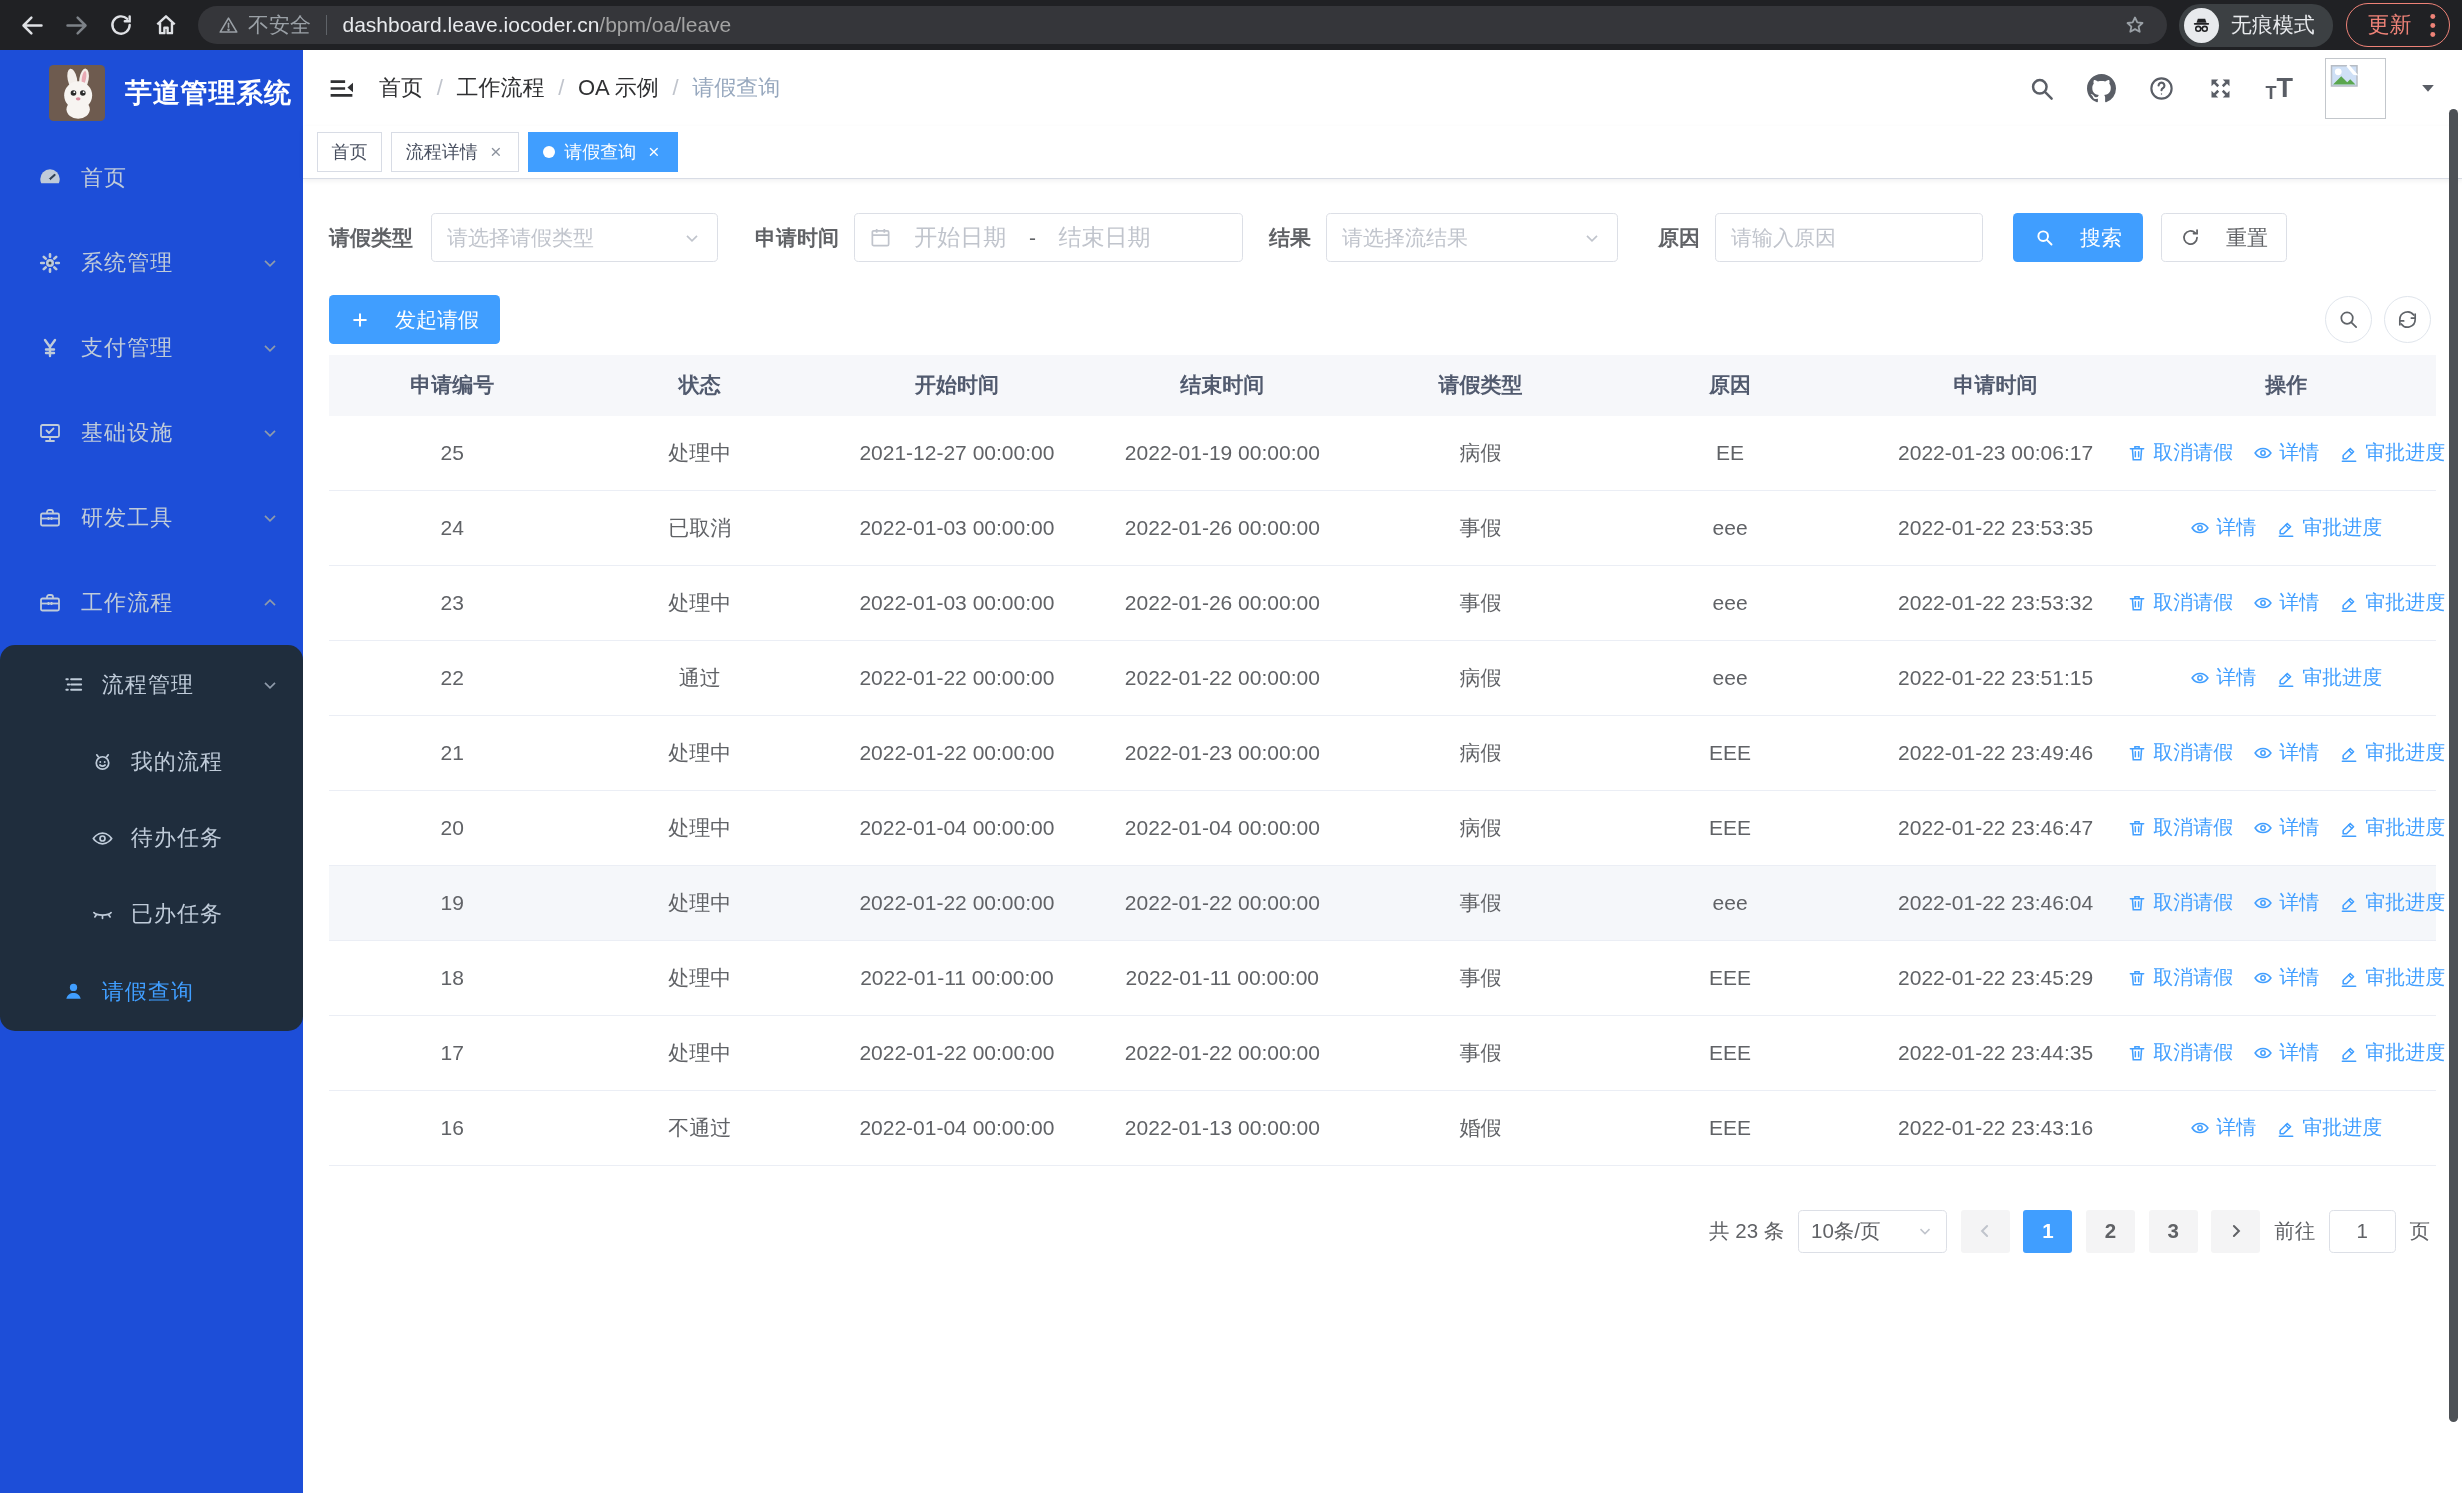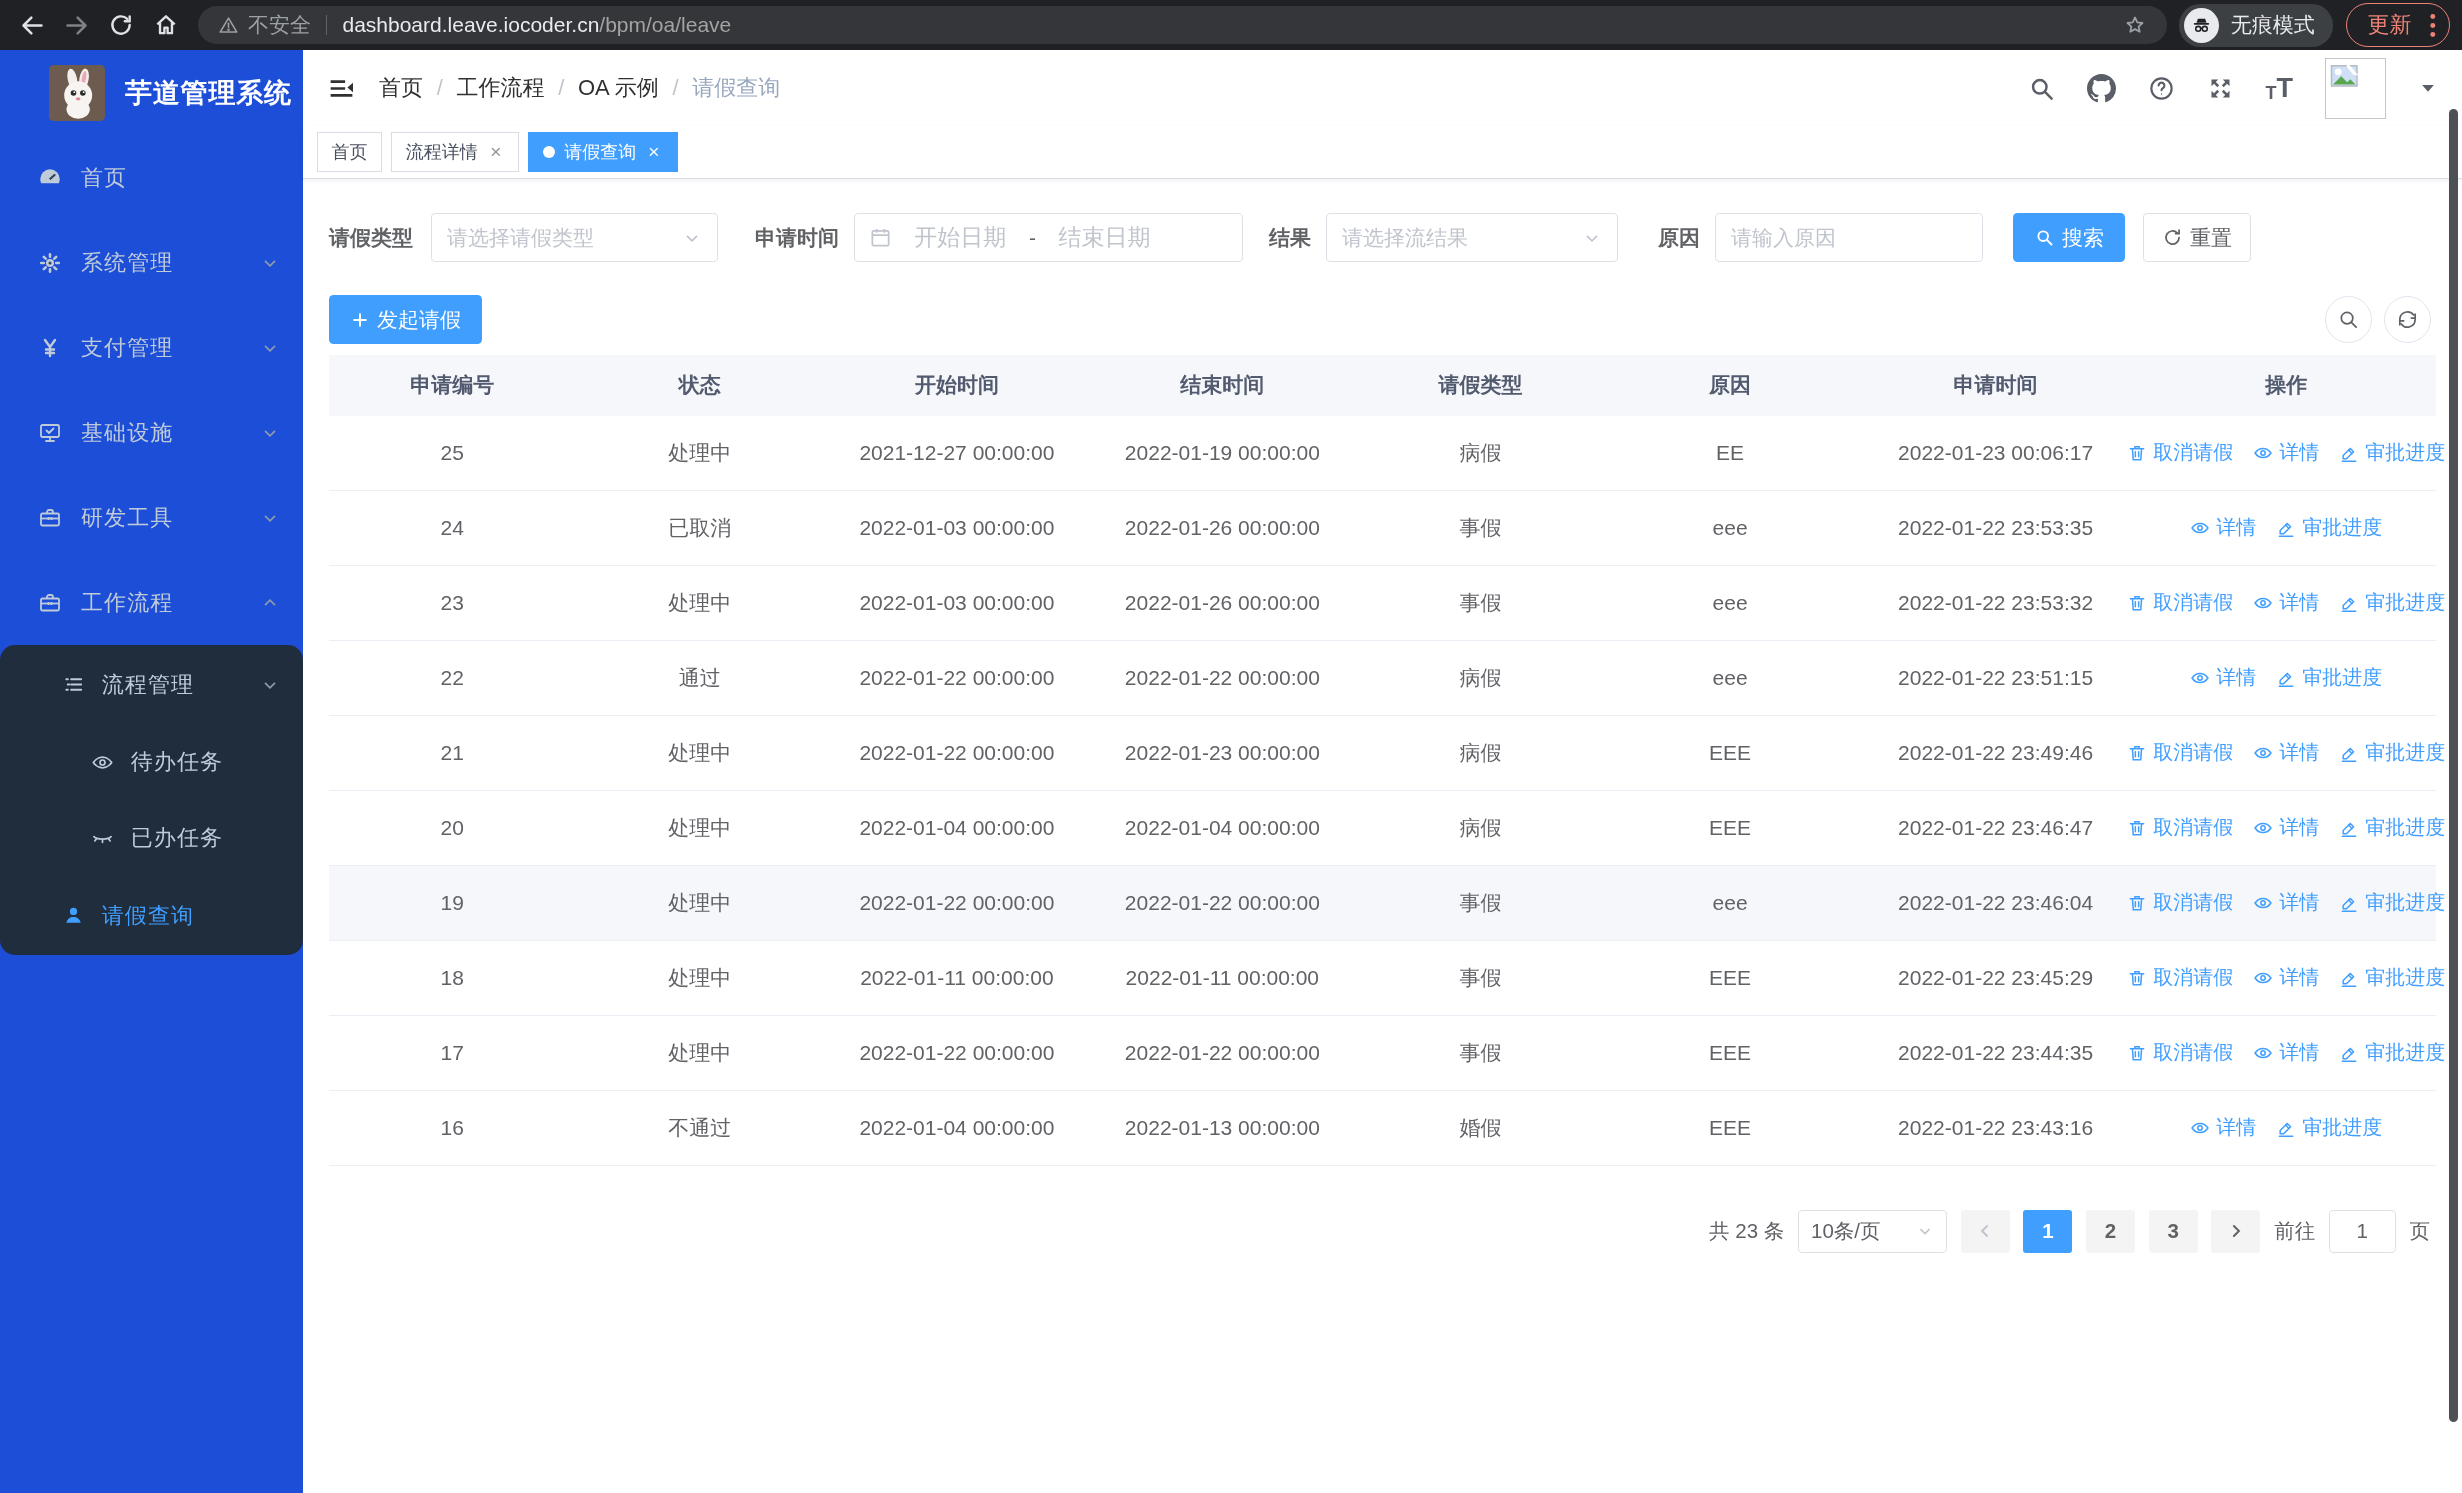"搜索" .btn { gap: 7px -> 25px }
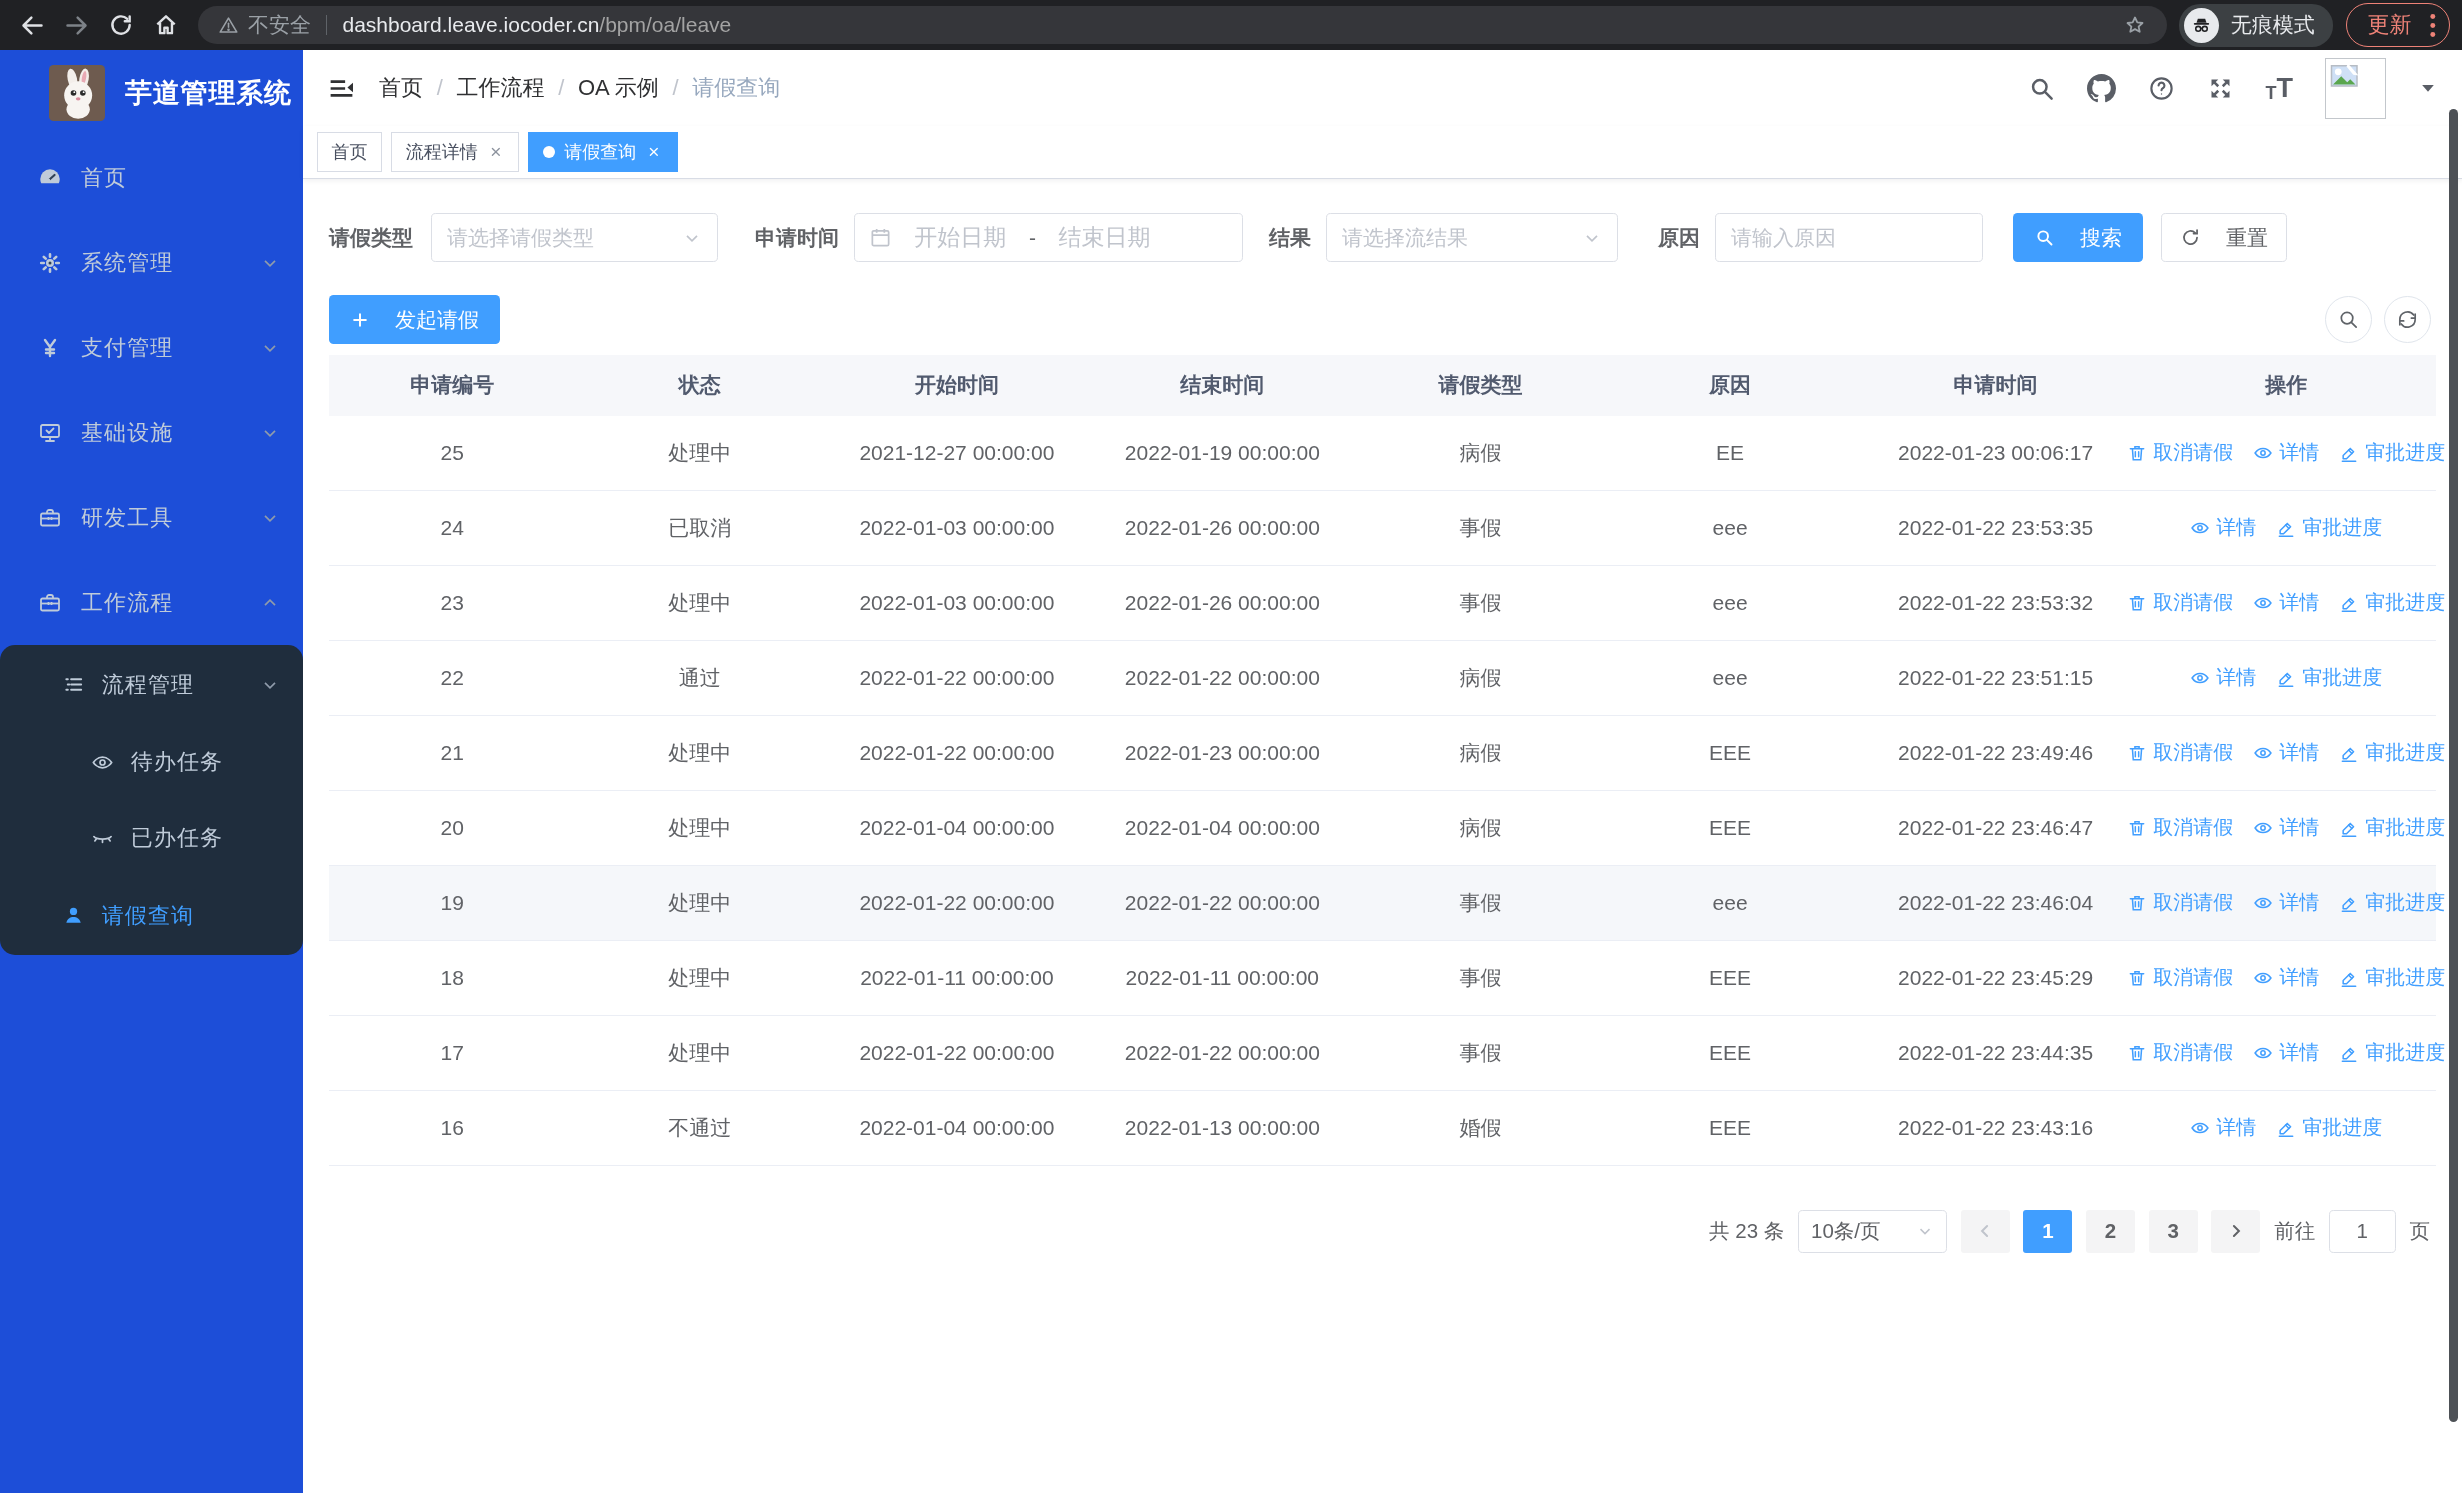"我的流程" div.sitem { html: none -> <div> <span> <svg> <circle></circle> <path></path> <circle></circle> <circle></circle> <path></path> </svg> </span> <span>我的流程</span> </div> }
